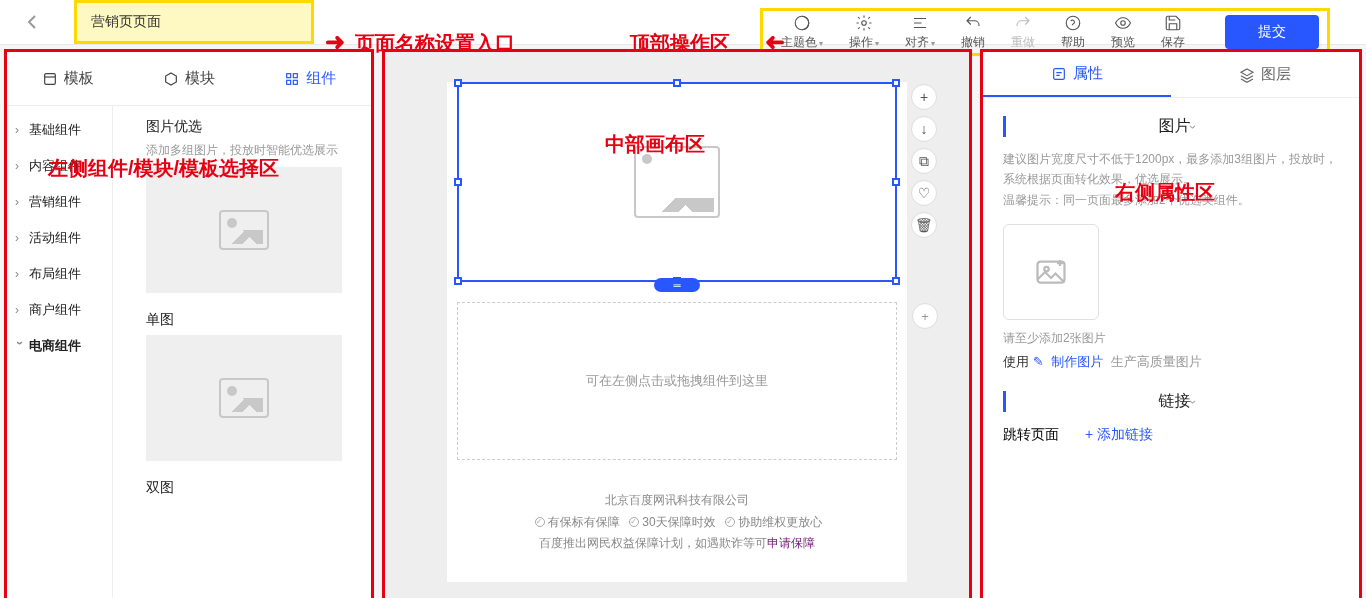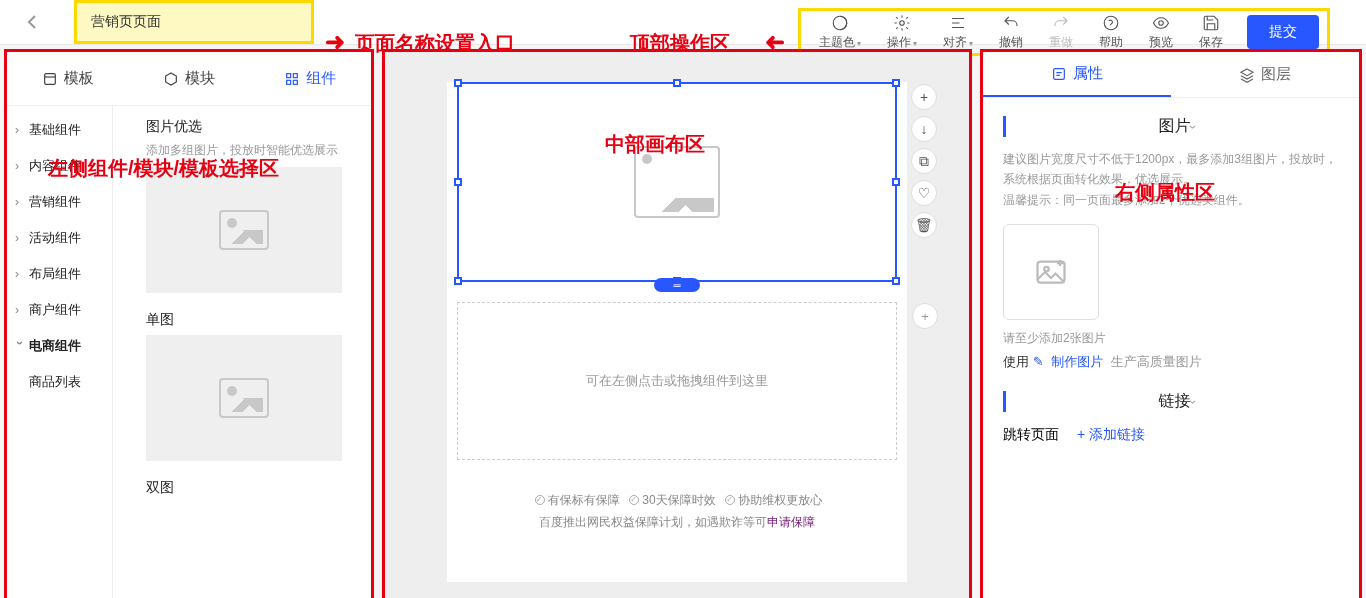"提交" .submit { margin-left: 8px -> 24px; padding: 8px 22px -> 8px 33px }
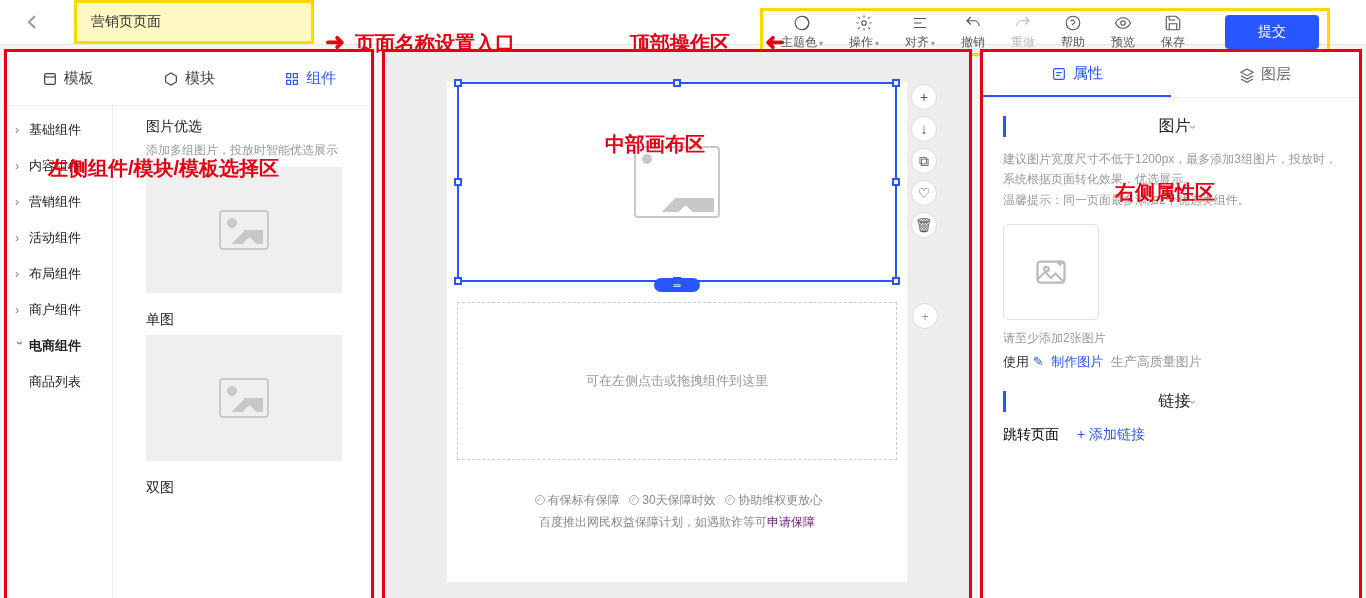"商品列表" div.cat { html: <div>商品列表</div> -> none }
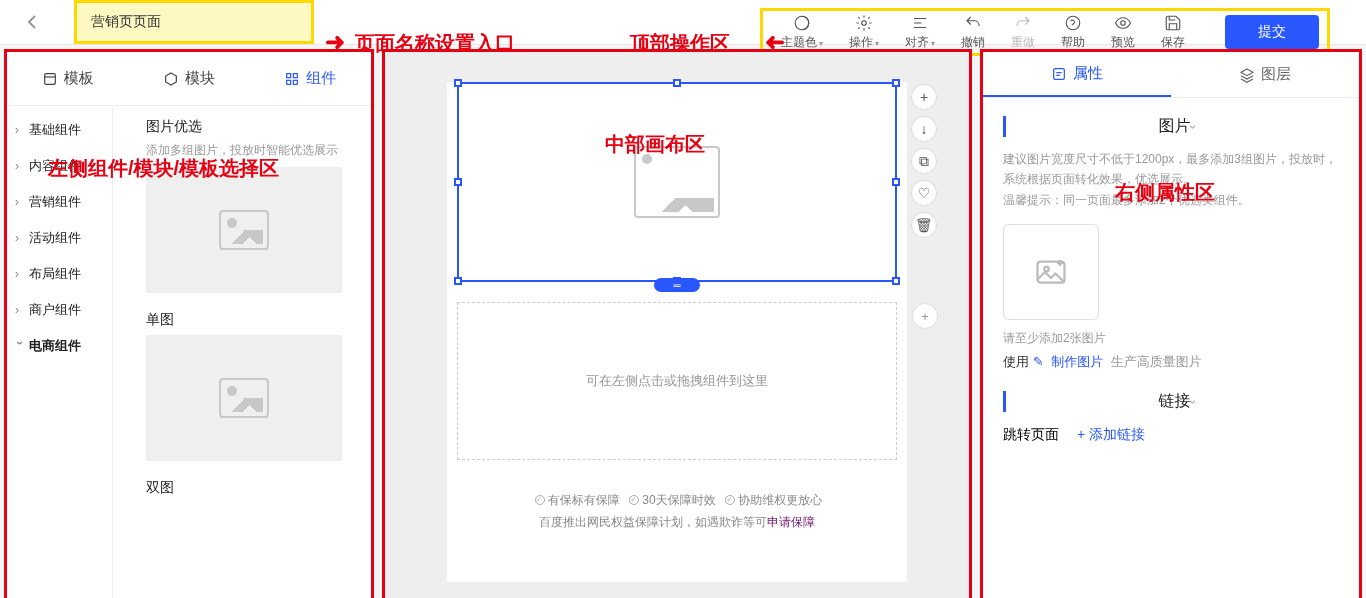"跳转页面" .jump { gap: 18px -> 26px }
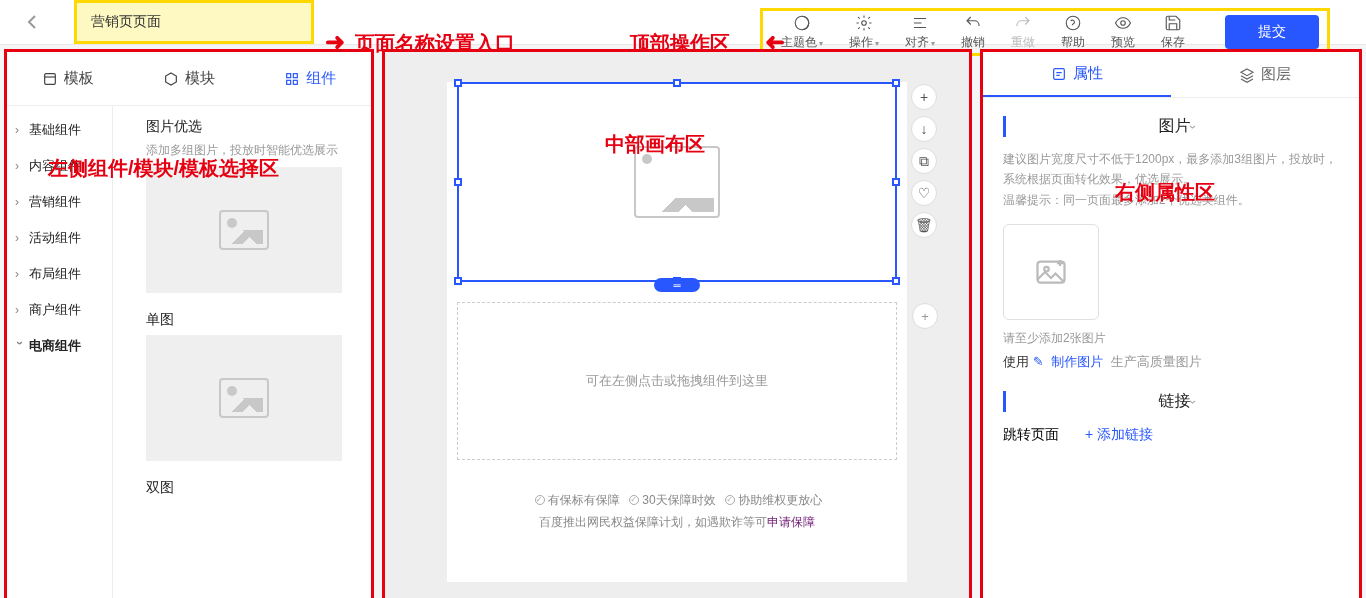"北京百度网讯科技有限公司" div { html: none -> <div>北京百度网讯科技有限公司</div> }
